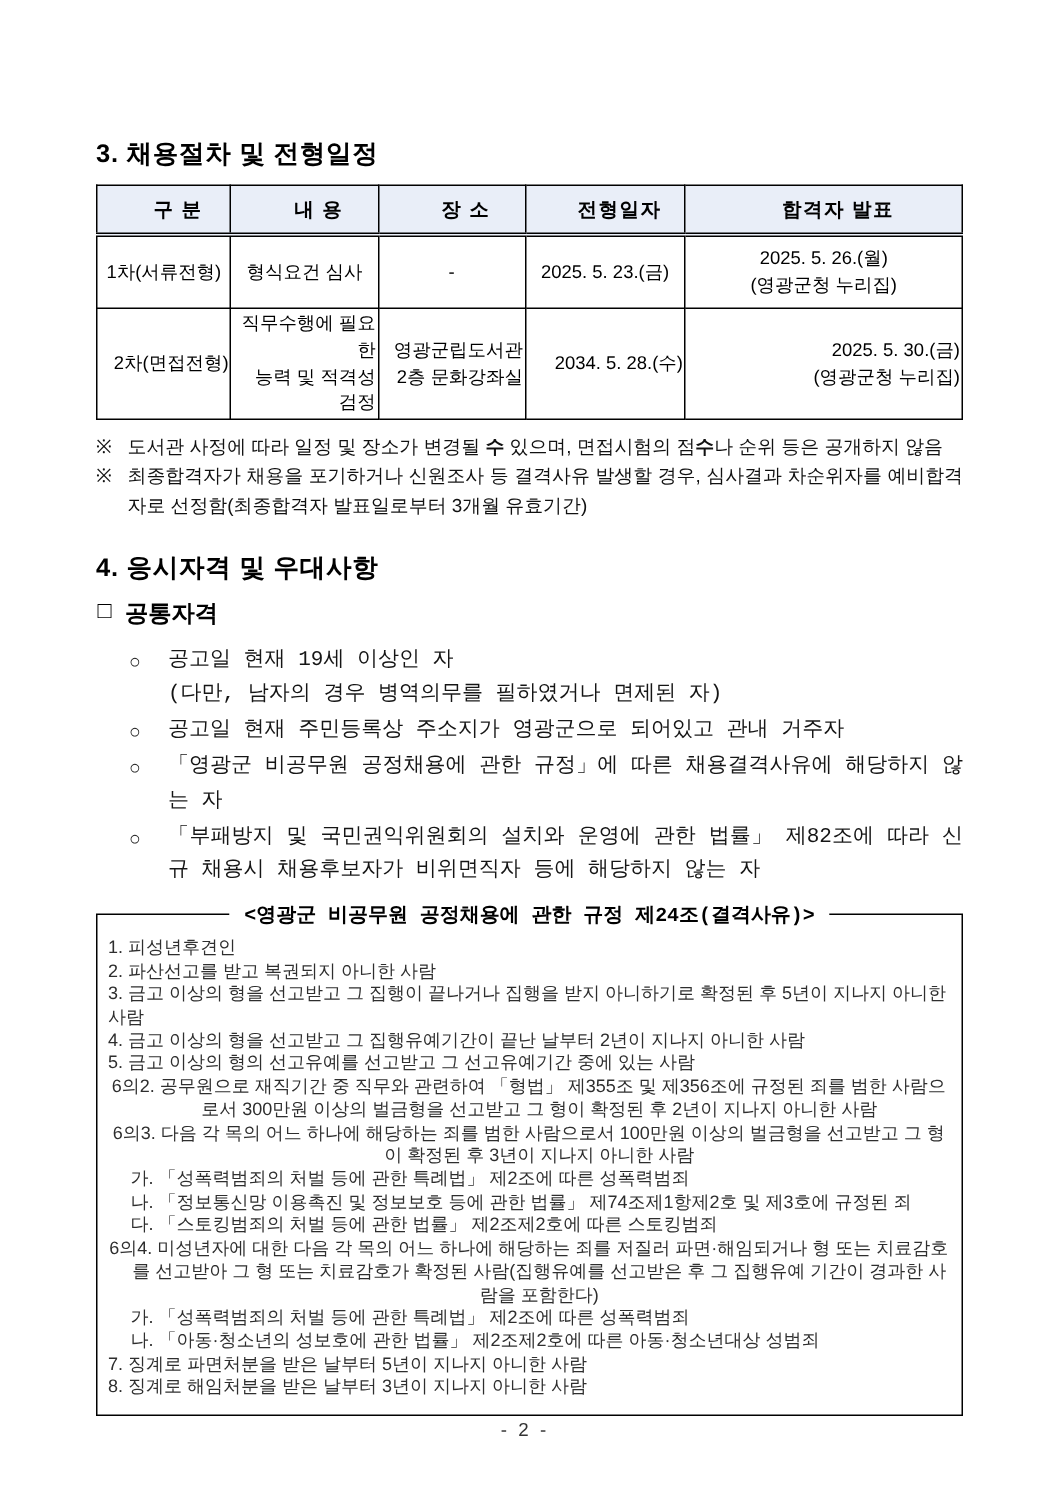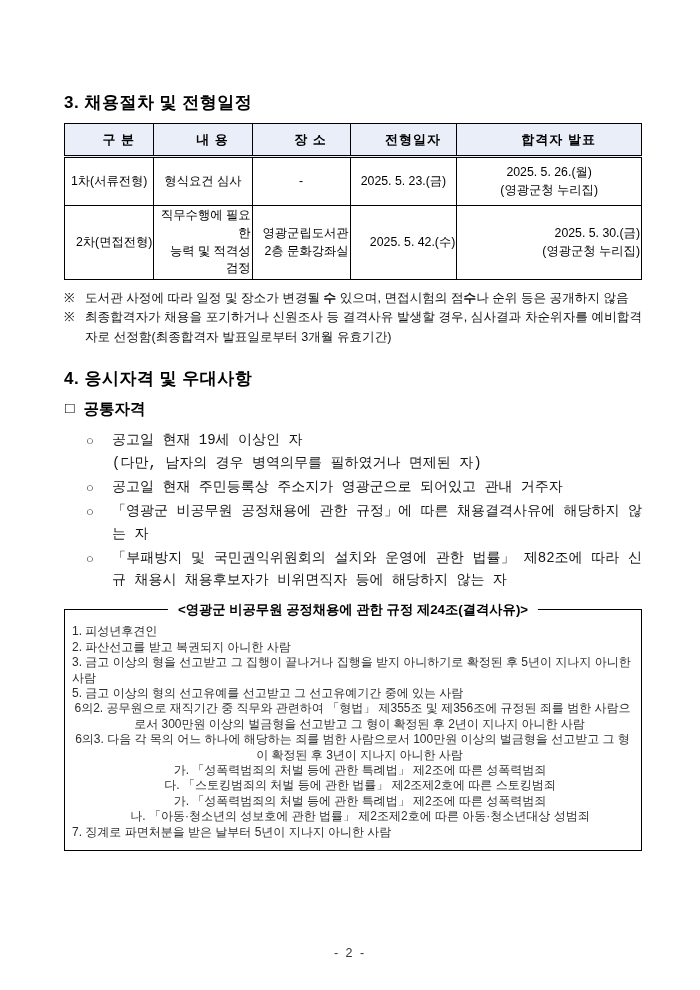"2025. 5. 42.(수)" td { text: 2025. 5. 42 -> 2034. 5. 28 }
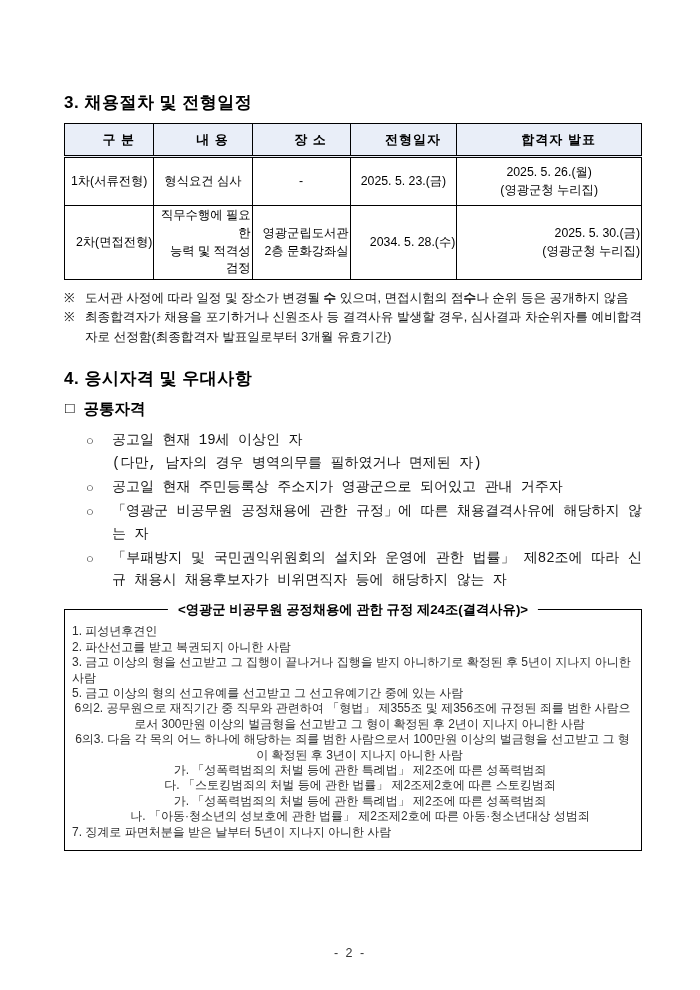"<영광군 비공무원 공정채용에 관한 규정" .box-title { font-family: Liberation Sans, sans-serif -> Liberation Mono, monospace }
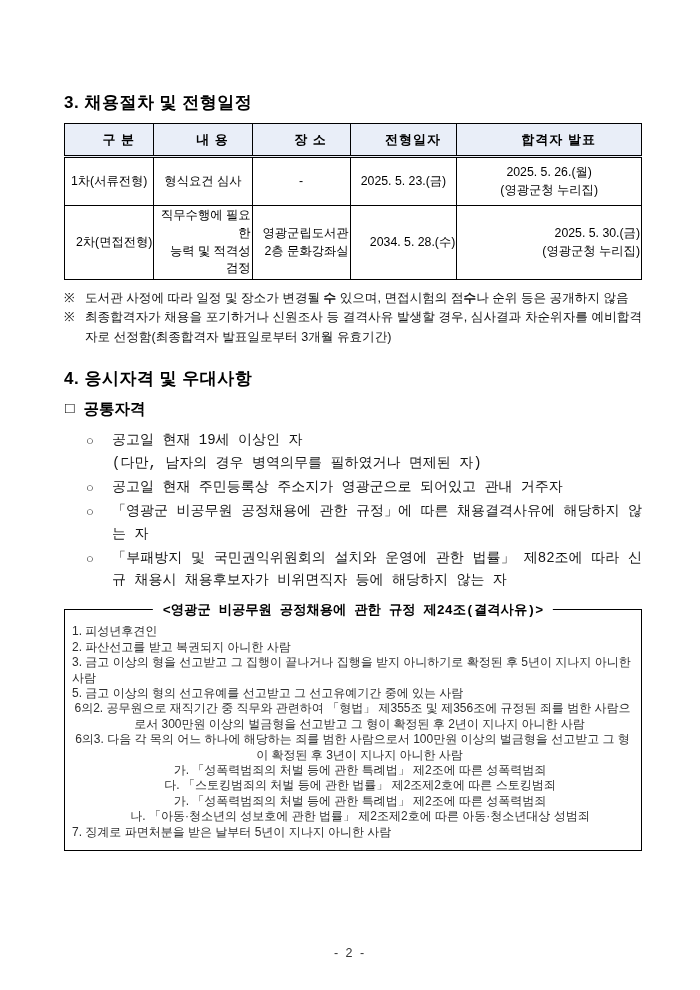"4. 금고 이상의 형을 선고받고" div.rl { html: none -> <div>4. 금고 이상의 형을 선고받고 그 집행유예기간이 끝난 날부터 2년이 지나지 아니한 사람</div> }
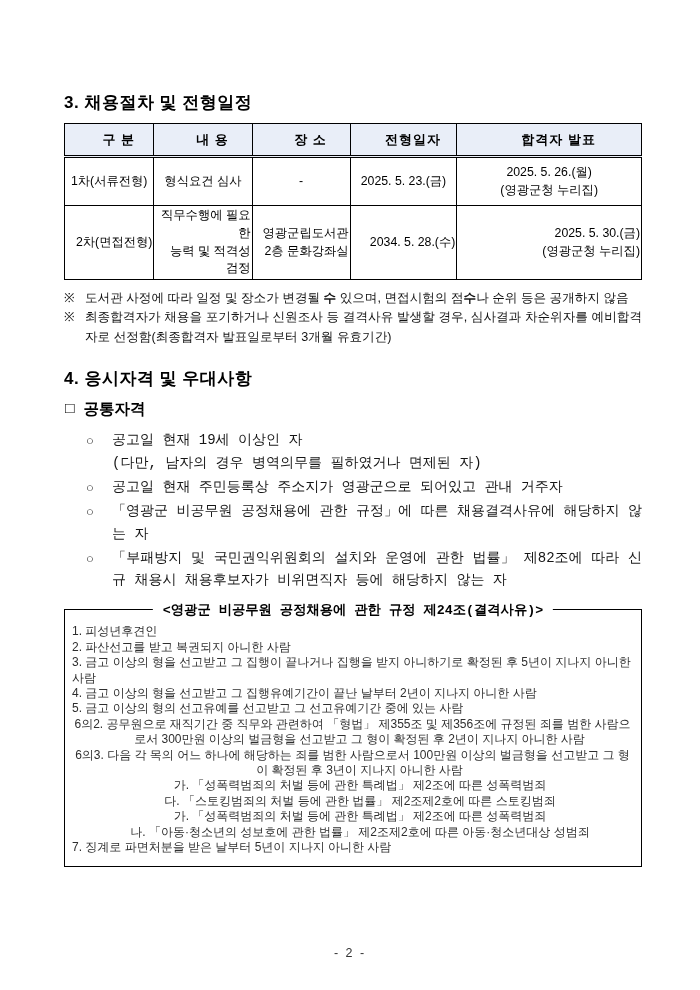"가. 「성폭력범죄의 처벌 등에 관한" .rl.g { text-align: center -> none }
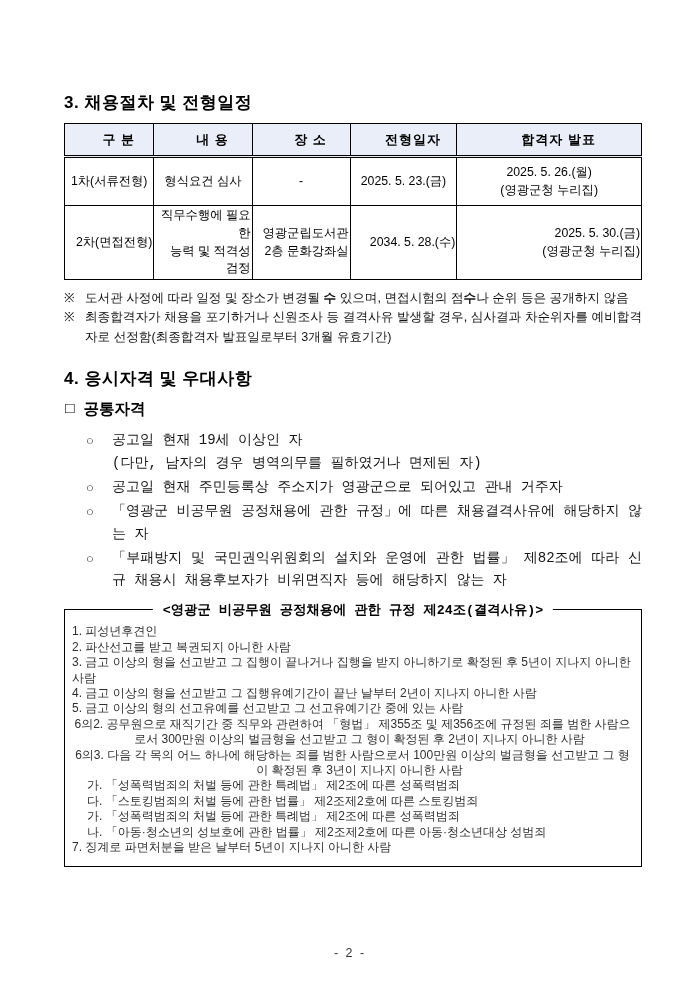"나. 「정보통신망 이용촉진 및 정보보호" div.rl { html: none -> <div>나. 「정보통신망 이용촉진 및 정보보호 등에 관한 법률」 제74조제1항제2호 및 제3호에 규정된 죄</div> }
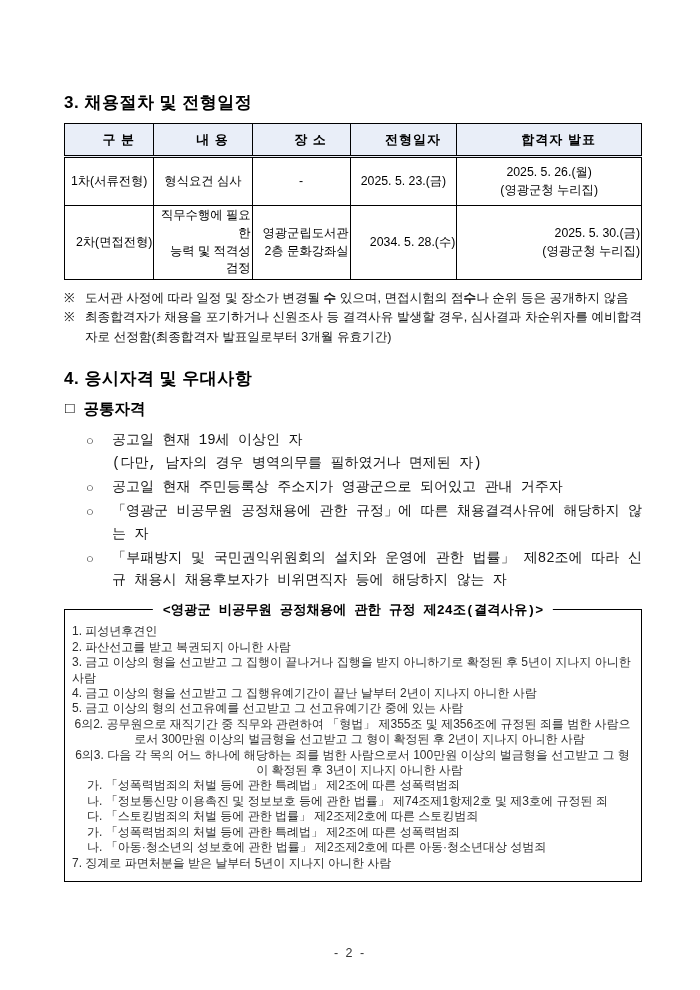"6의4. 미성년자에 대한 다음 각" div.rl { html: none -> <div>6의4. 미성년자에 대한 다음 각 목의 어느 하나에 해당하는 죄를 저질러 파면·해임되거나 형 또는 치료감호를 선고받아 그 형 또는 치료감호가 확정된 사람(집행유예를 선고받은 후 그 집행유예 기간이 경과한 사람을 포함한다)</div> }
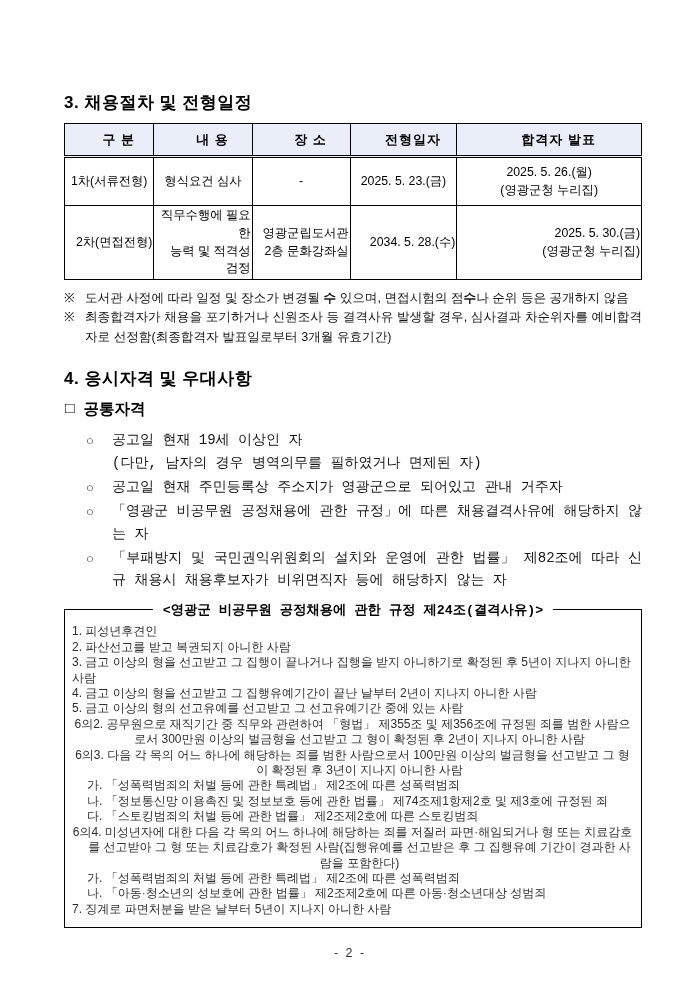"8. 징계로 해임처분을 받은 날부터" div.rl { html: none -> <div>8. 징계로 해임처분을 받은 날부터 3년이 지나지 아니한 사람</div> }
